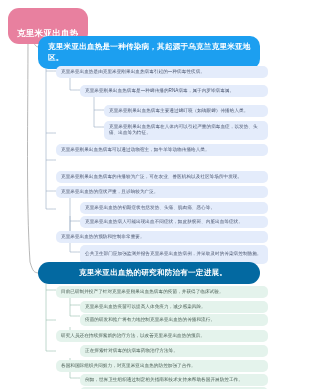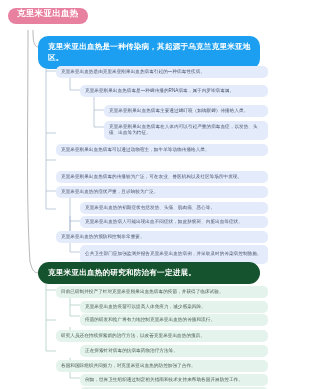"克里米亚出血热" .root-node { padding: 0 9px 5px 9px -> 20px 9px 5px 9px }
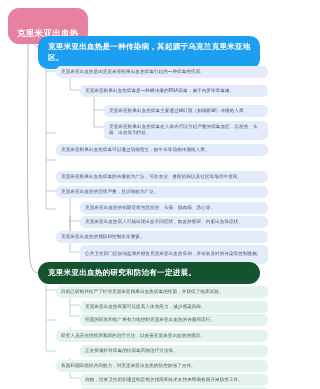"克里米亚出血热的研究和防治有一定进展。" .topic-green { background: #14532d -> #0369a1; text-align: none -> center }
